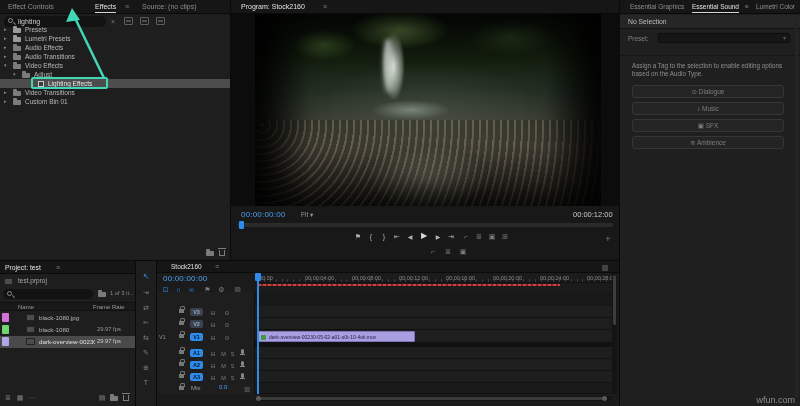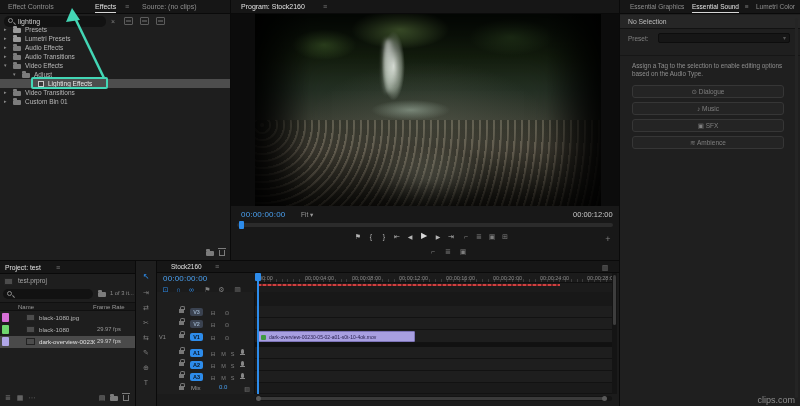"clips.com" div.abs { text: clips.com -> wfun.com }
